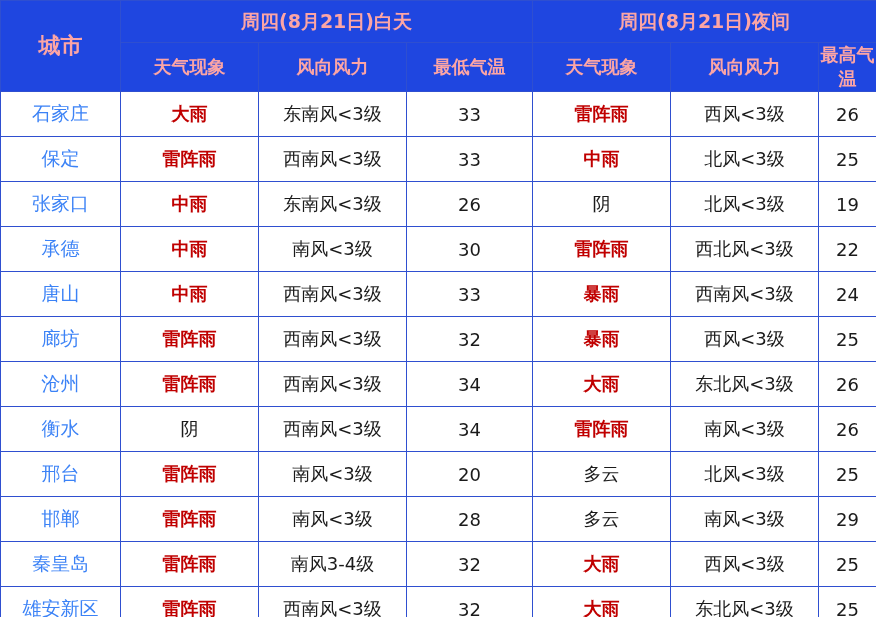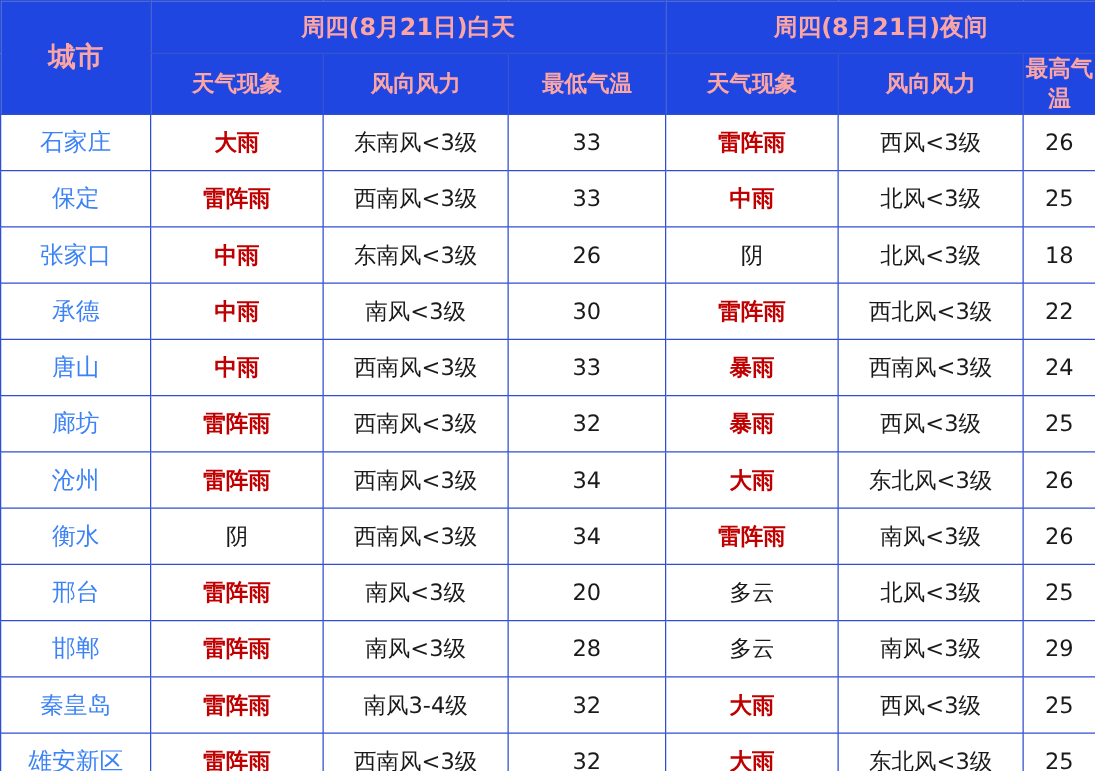"18" td.temp { text: 18 -> 19 }
